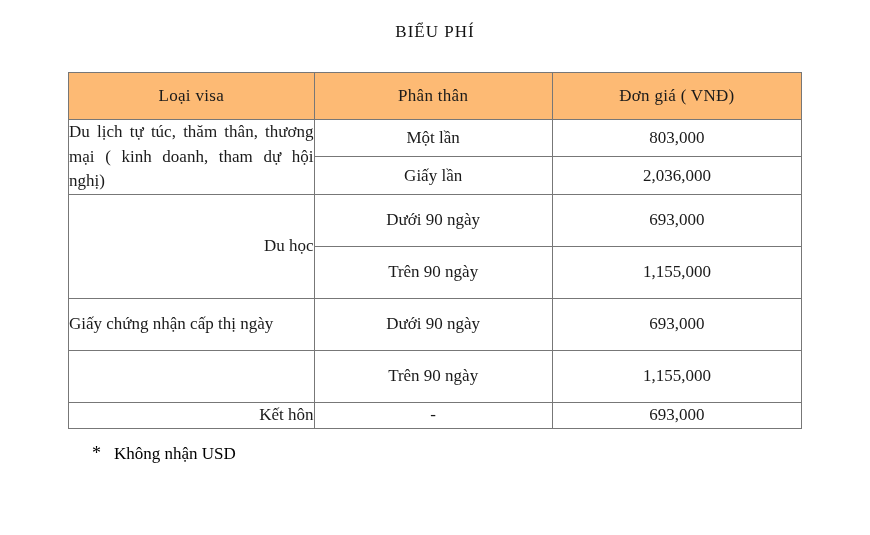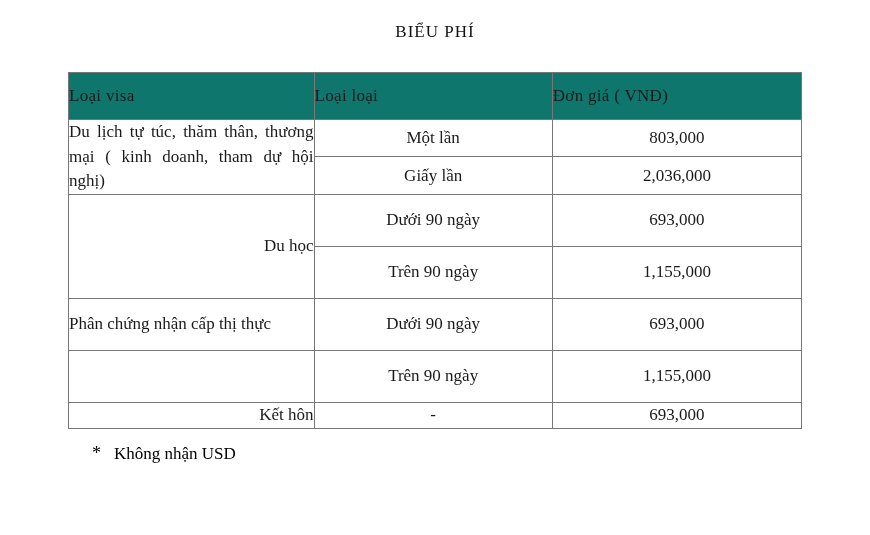"Loại visa" thead th { background: #0f766e -> #fdba74; text-align: left -> center }
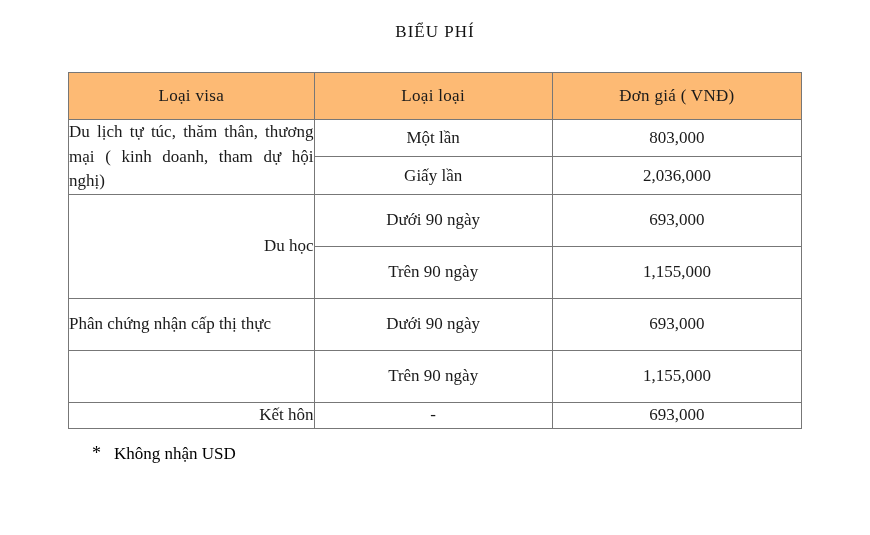"Loại loại" th { text: Loại loại -> Phân thân }
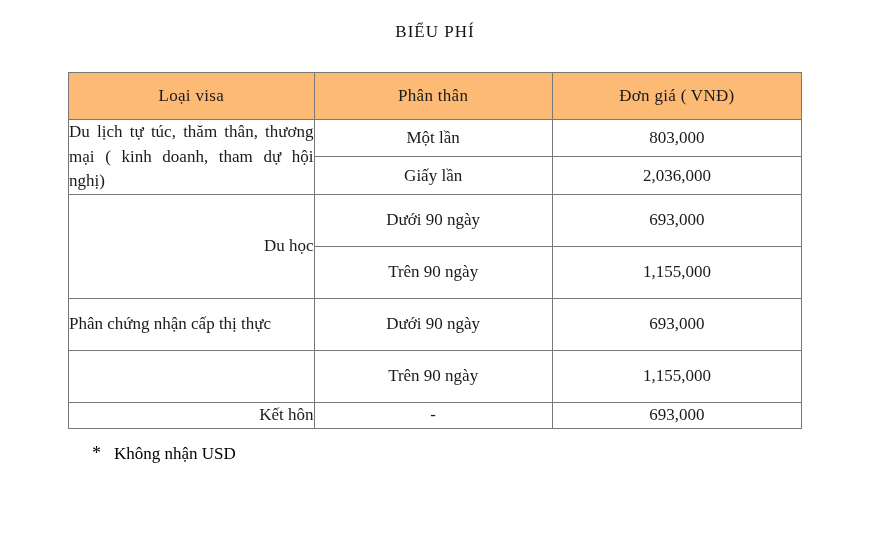"Phân chứng nhận cấp thị" td.cat { text: Phân chứng nhận cấp thị thực -> Giấy chứng nhận cấp thị ngày }
